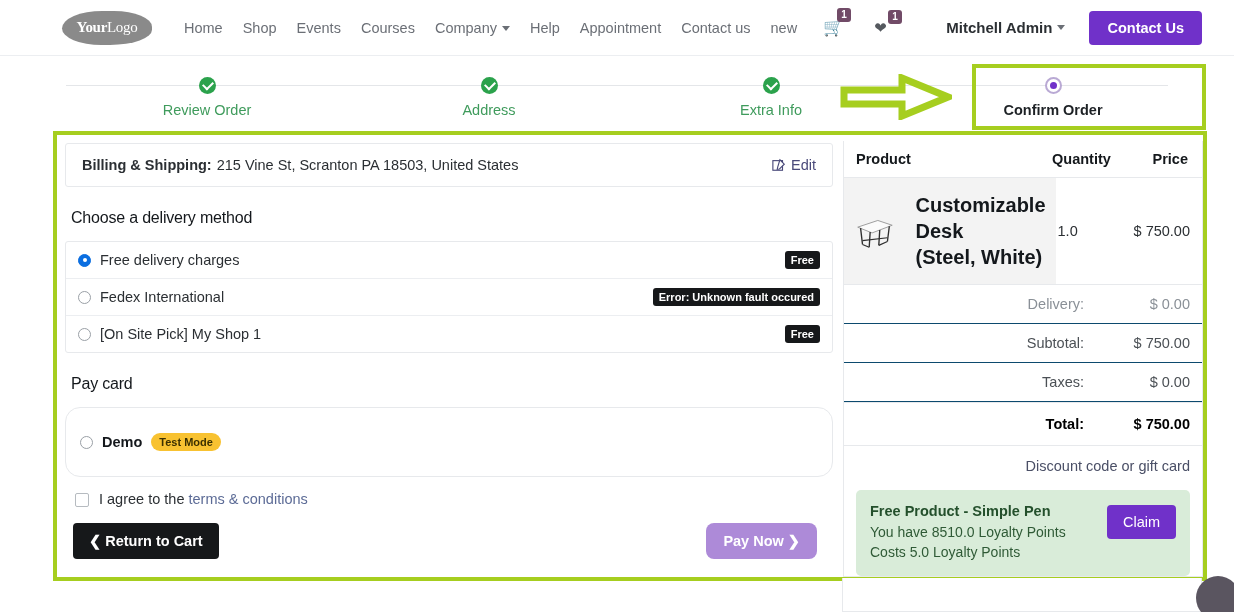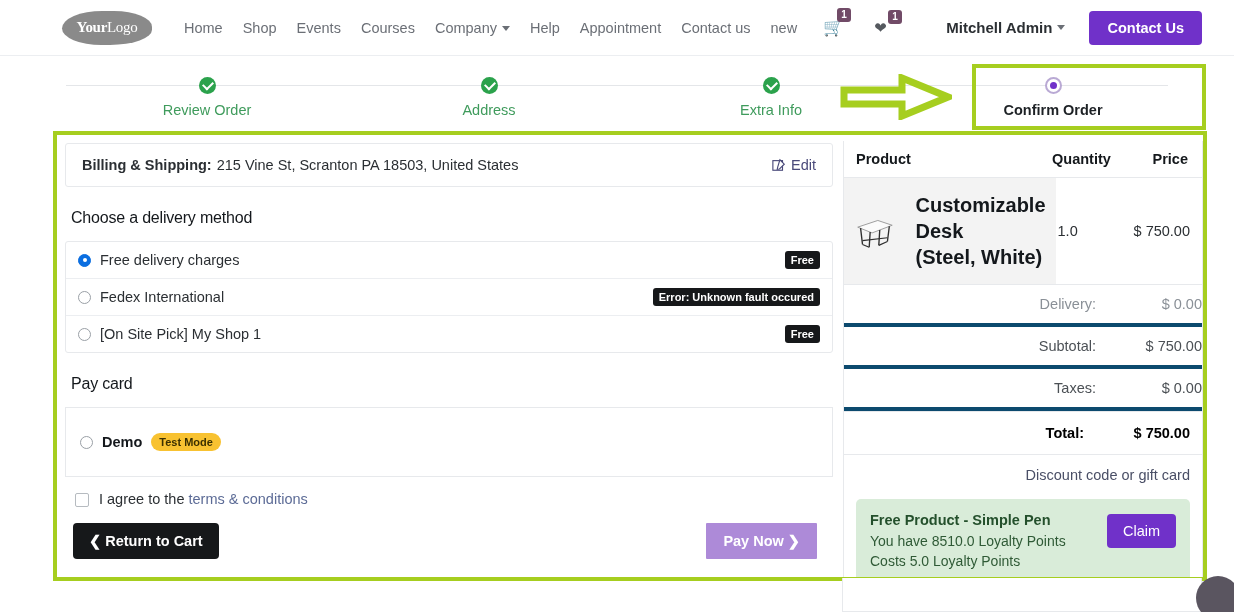"Delivery:" .line { border-bottom: 4px solid #0c4a6e -> 1px solid #0c4a6e; padding: 11px 0 11px 0 -> 11px 12px 11px 0 }
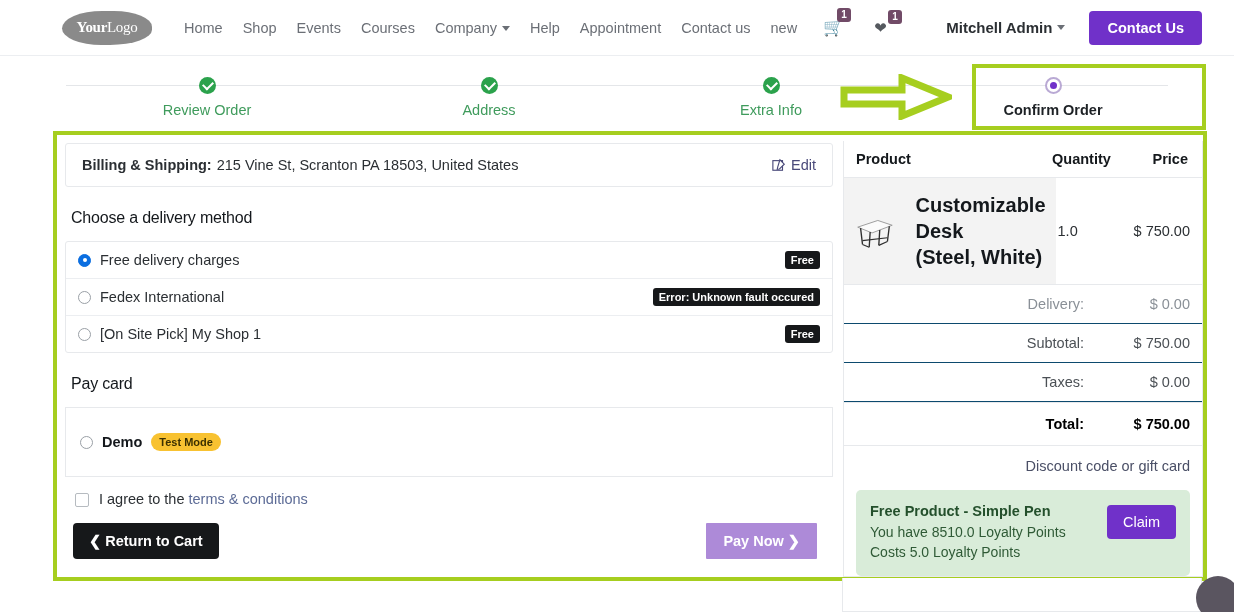"Demo" .pay-box { border-radius: 0 -> 15px }
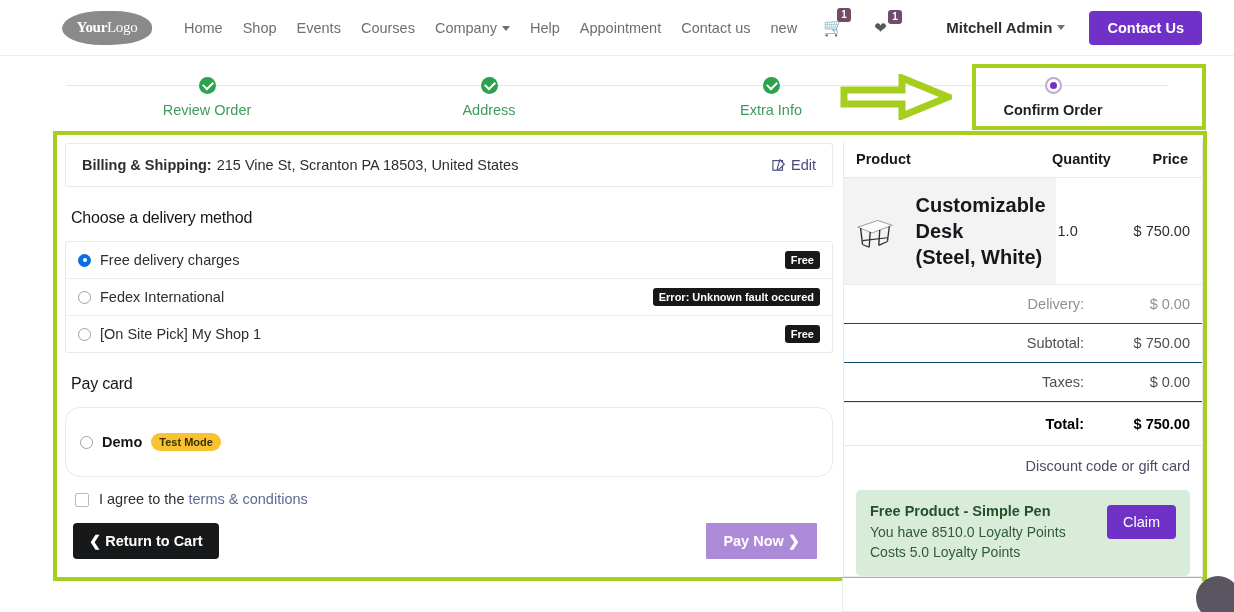"Pay Now ❯" .btn-pay { border-radius: 1px -> 8px }
